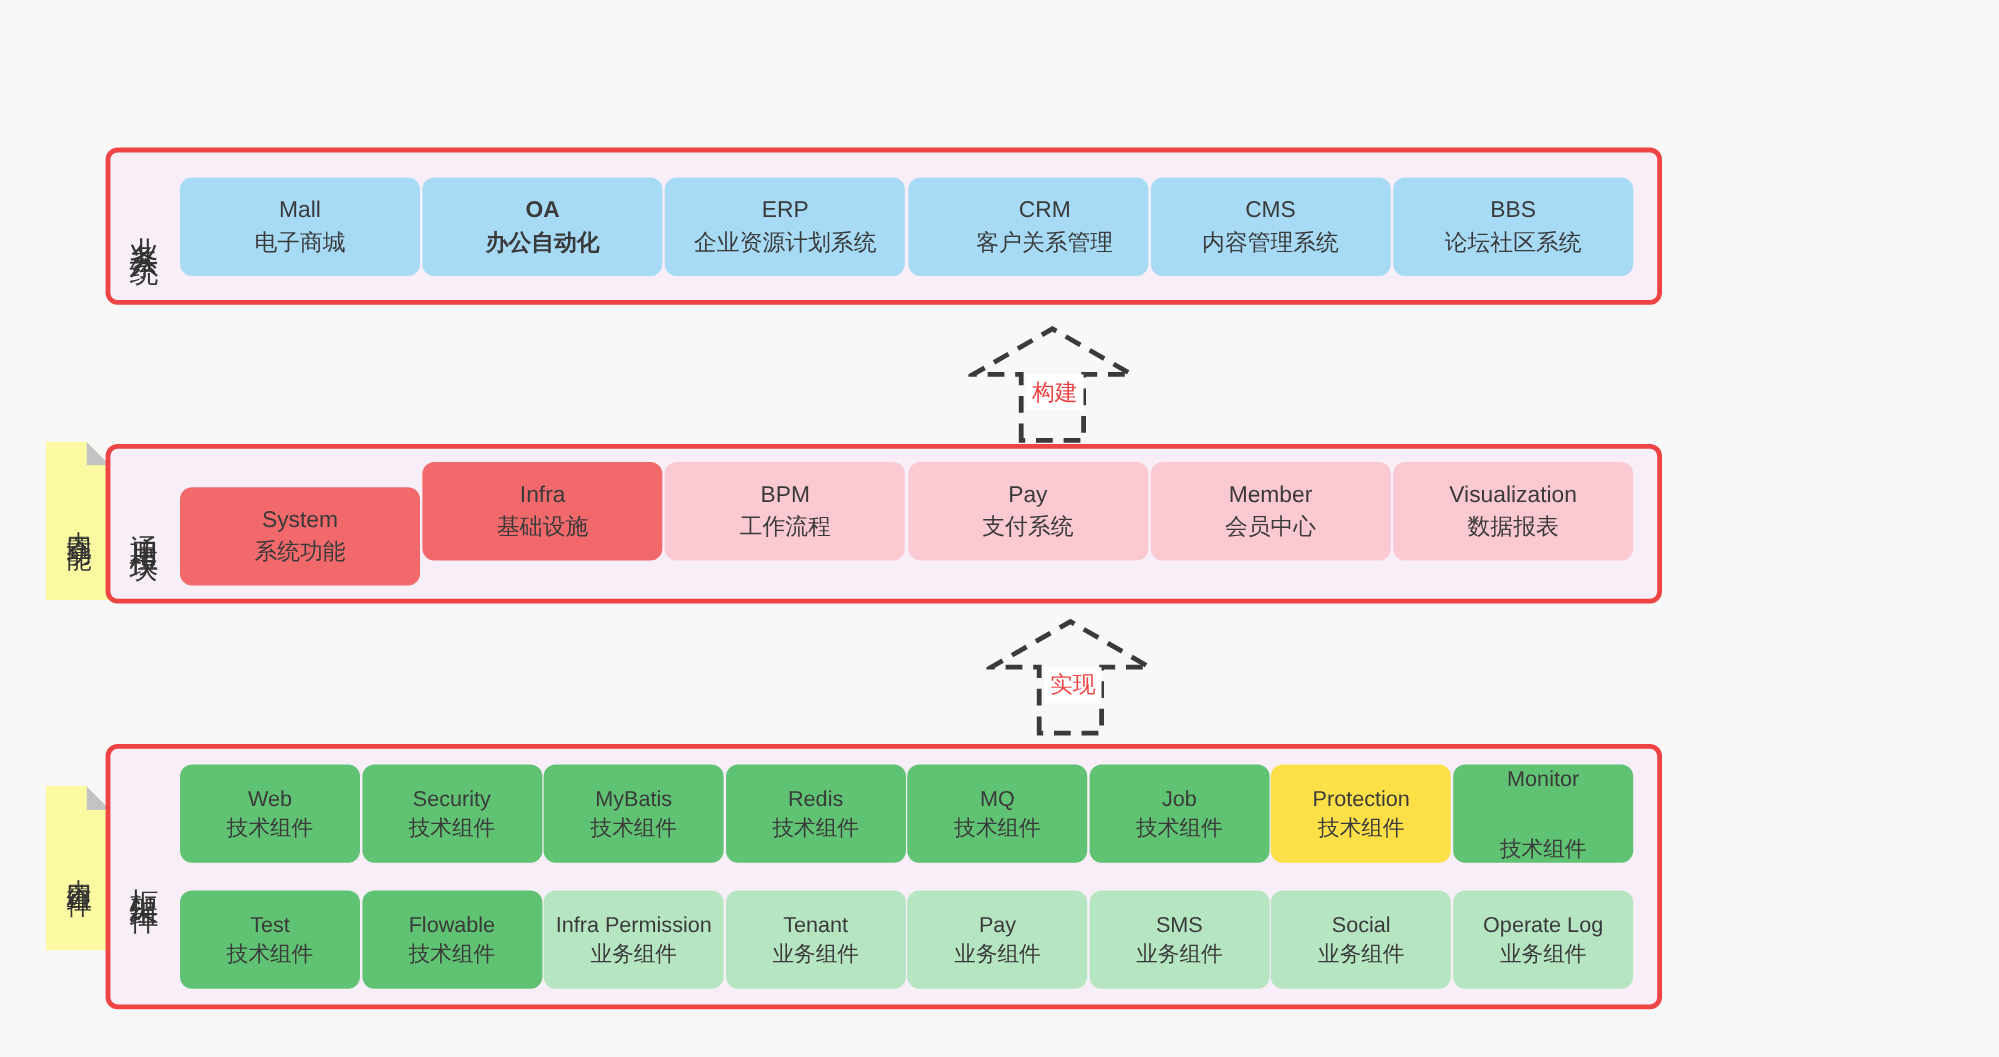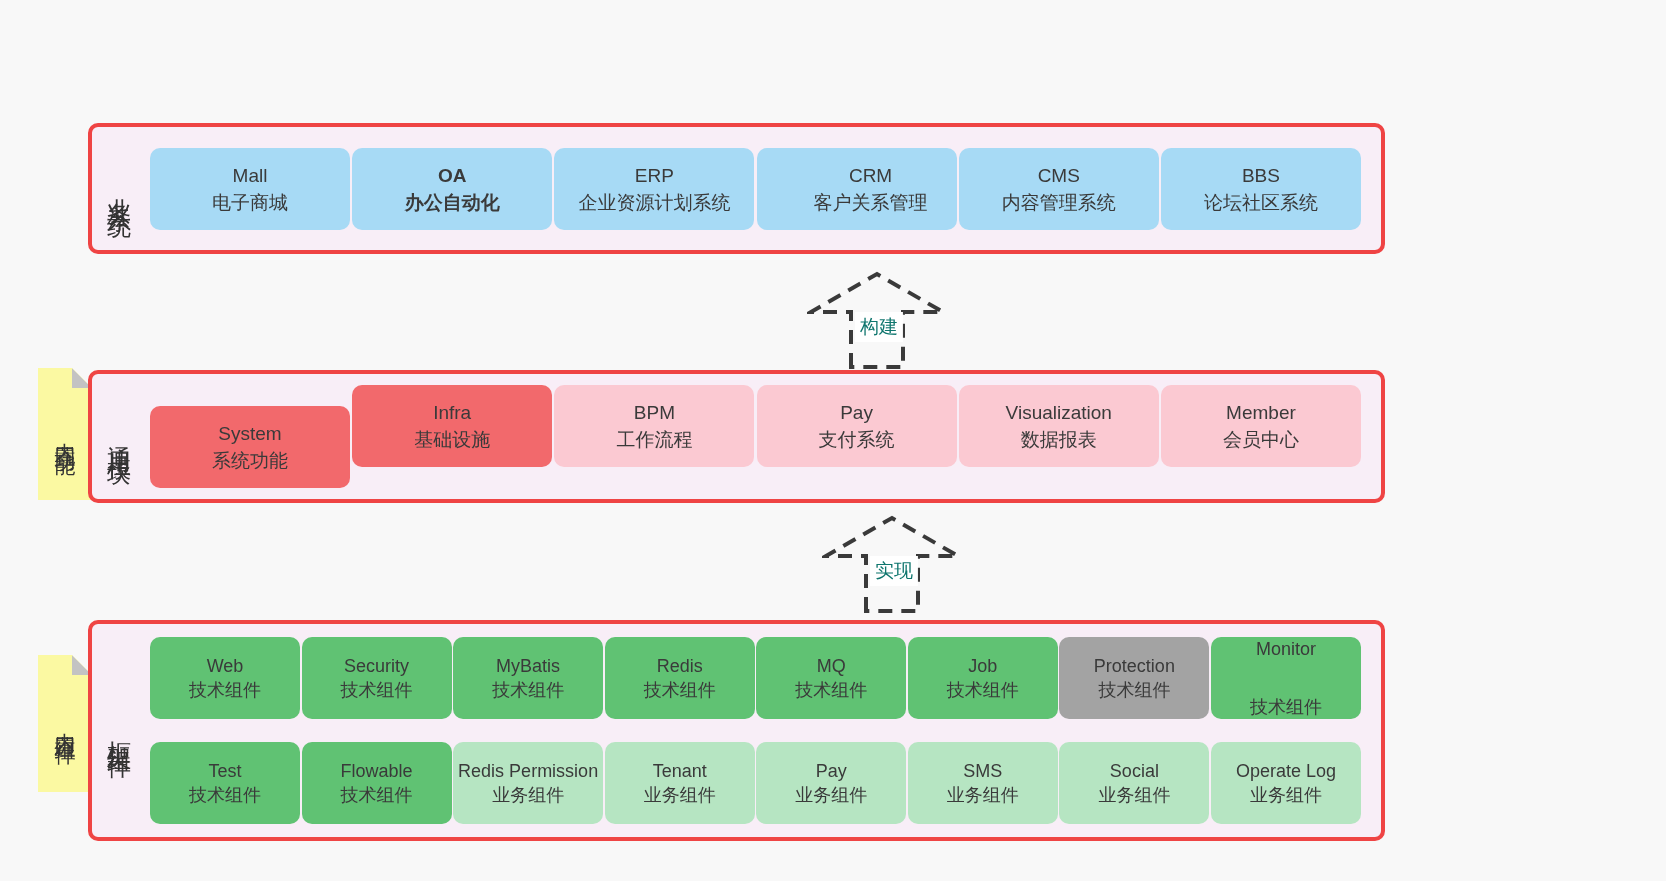"构建" .arrow-label { color: #0f766e -> #ef4444 }
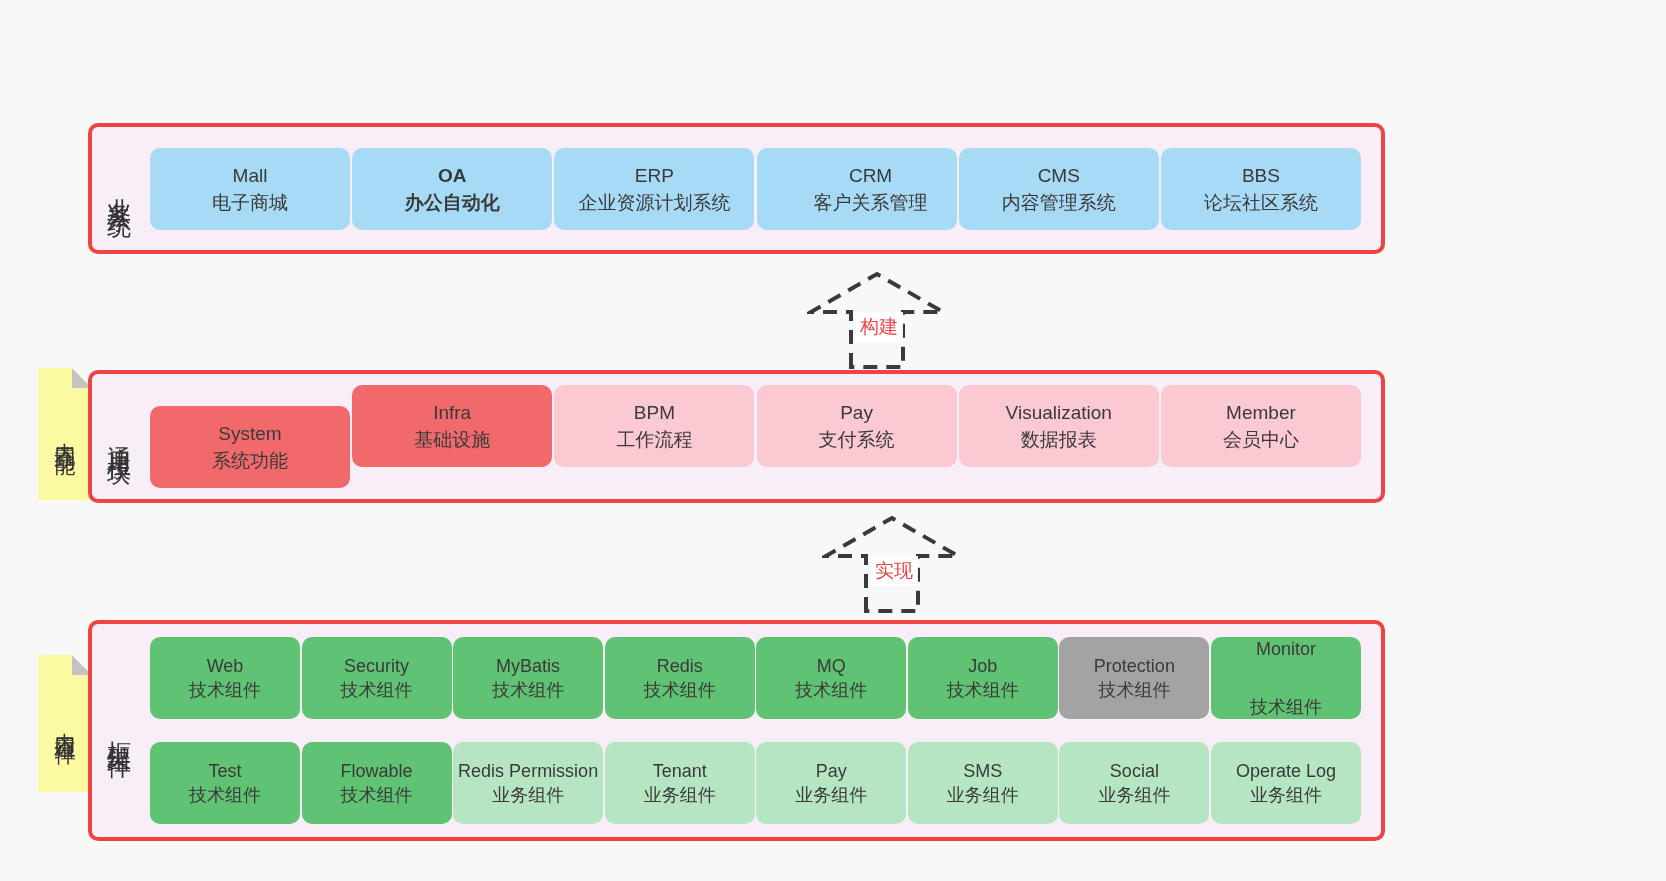"Visualization" div.box { order: before "Member" -> after "Member" }
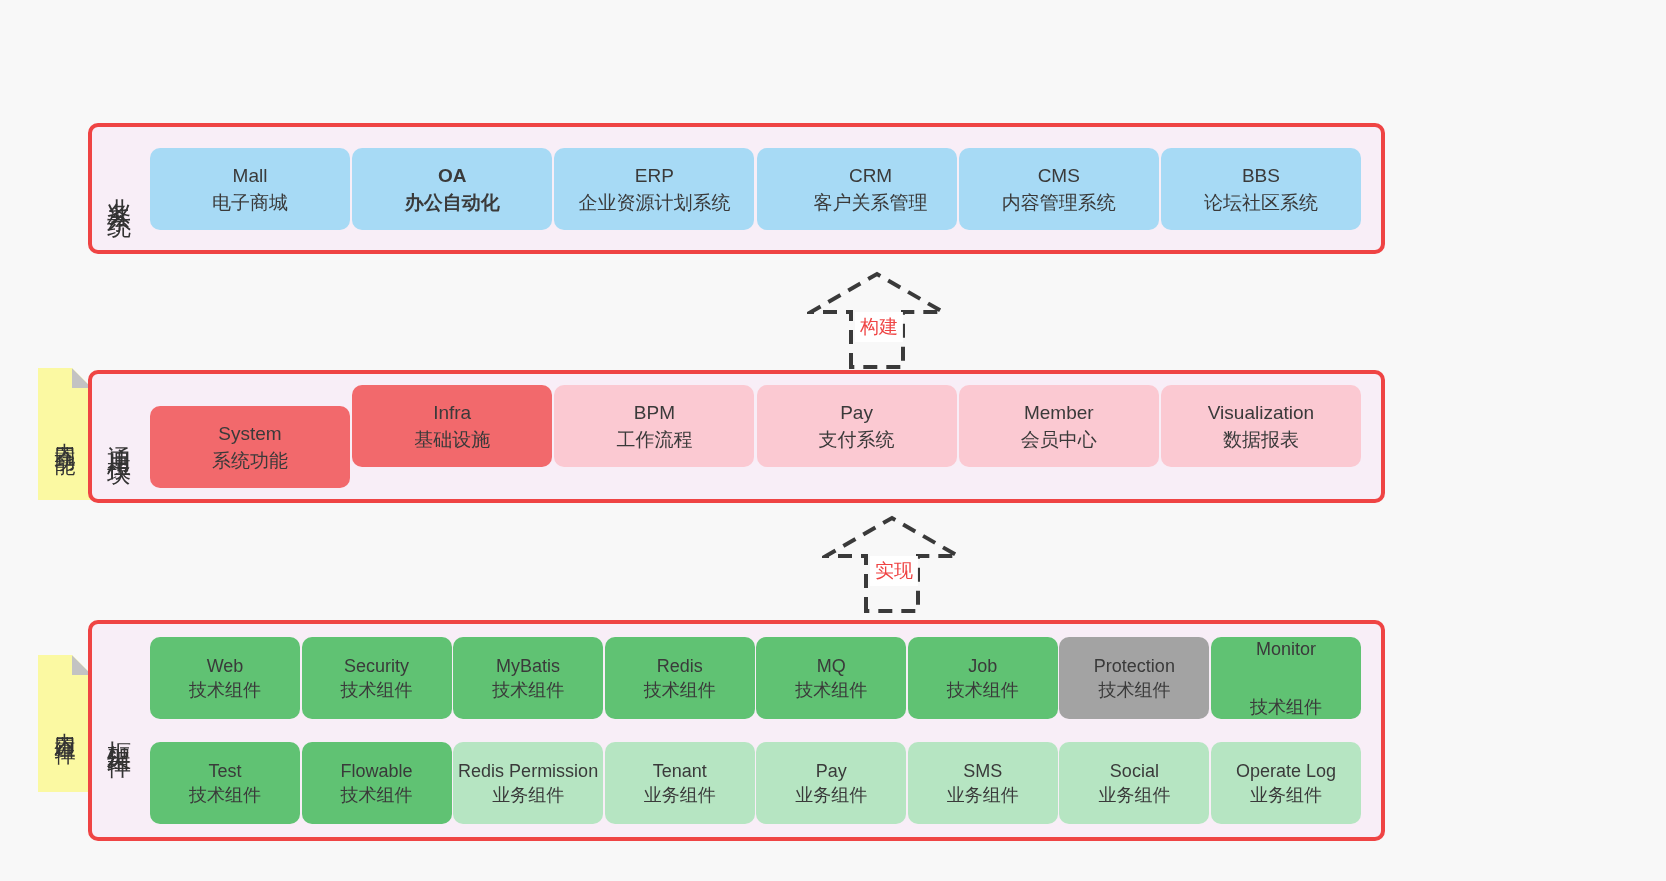"Protection" div.box { background: #a3a3a3 -> #fde047 }
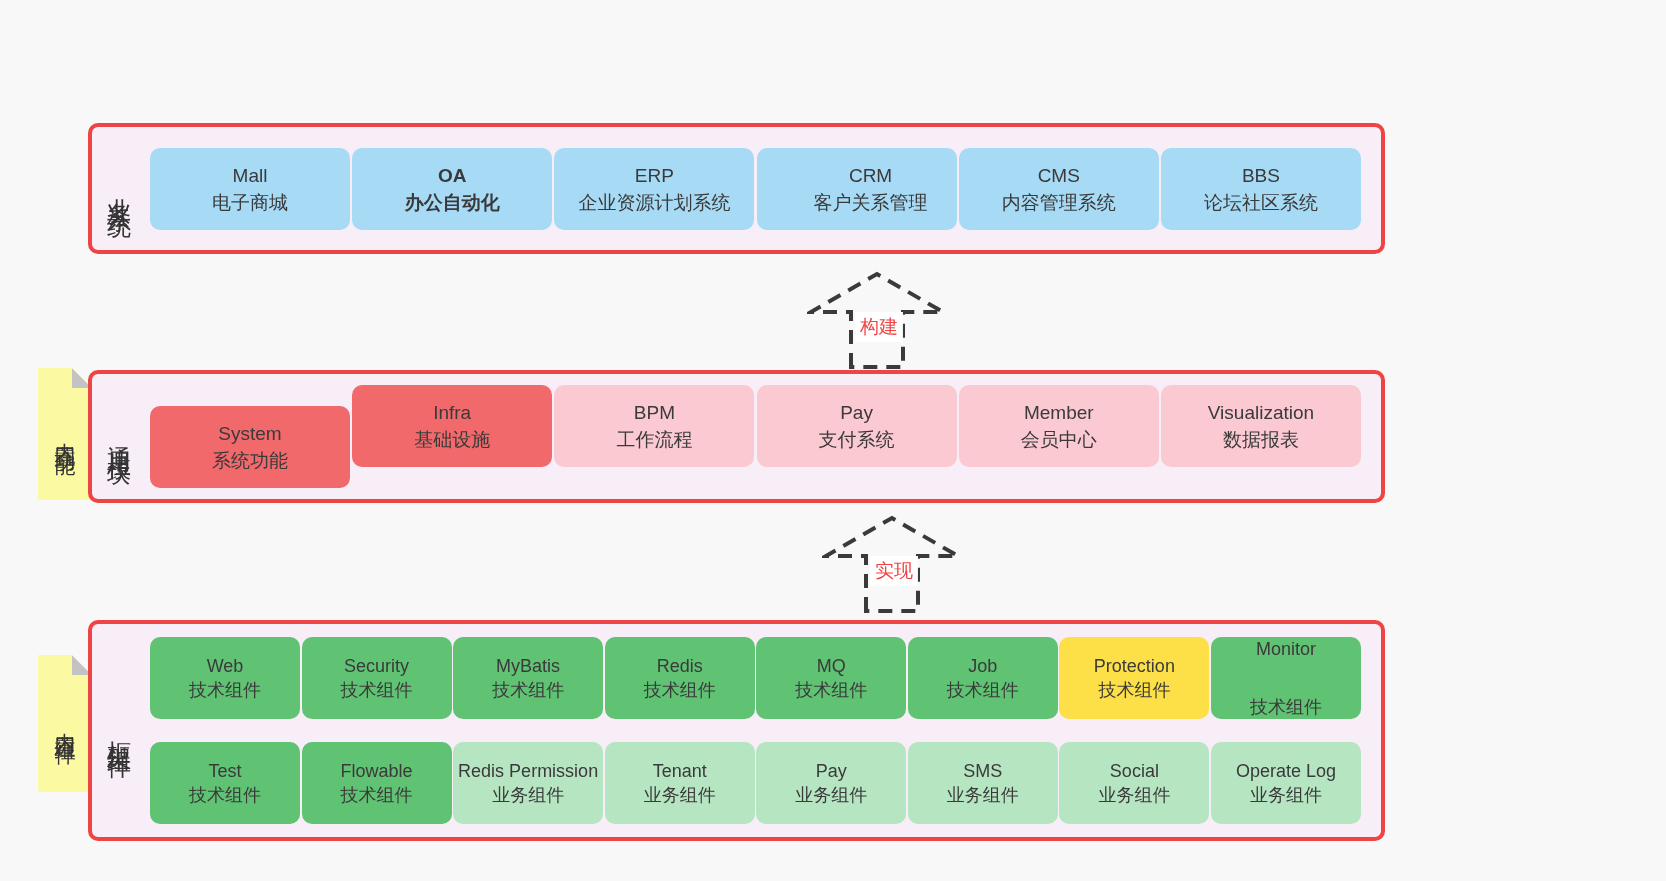"Redis Permission" div { text: Redis -> Infra }
